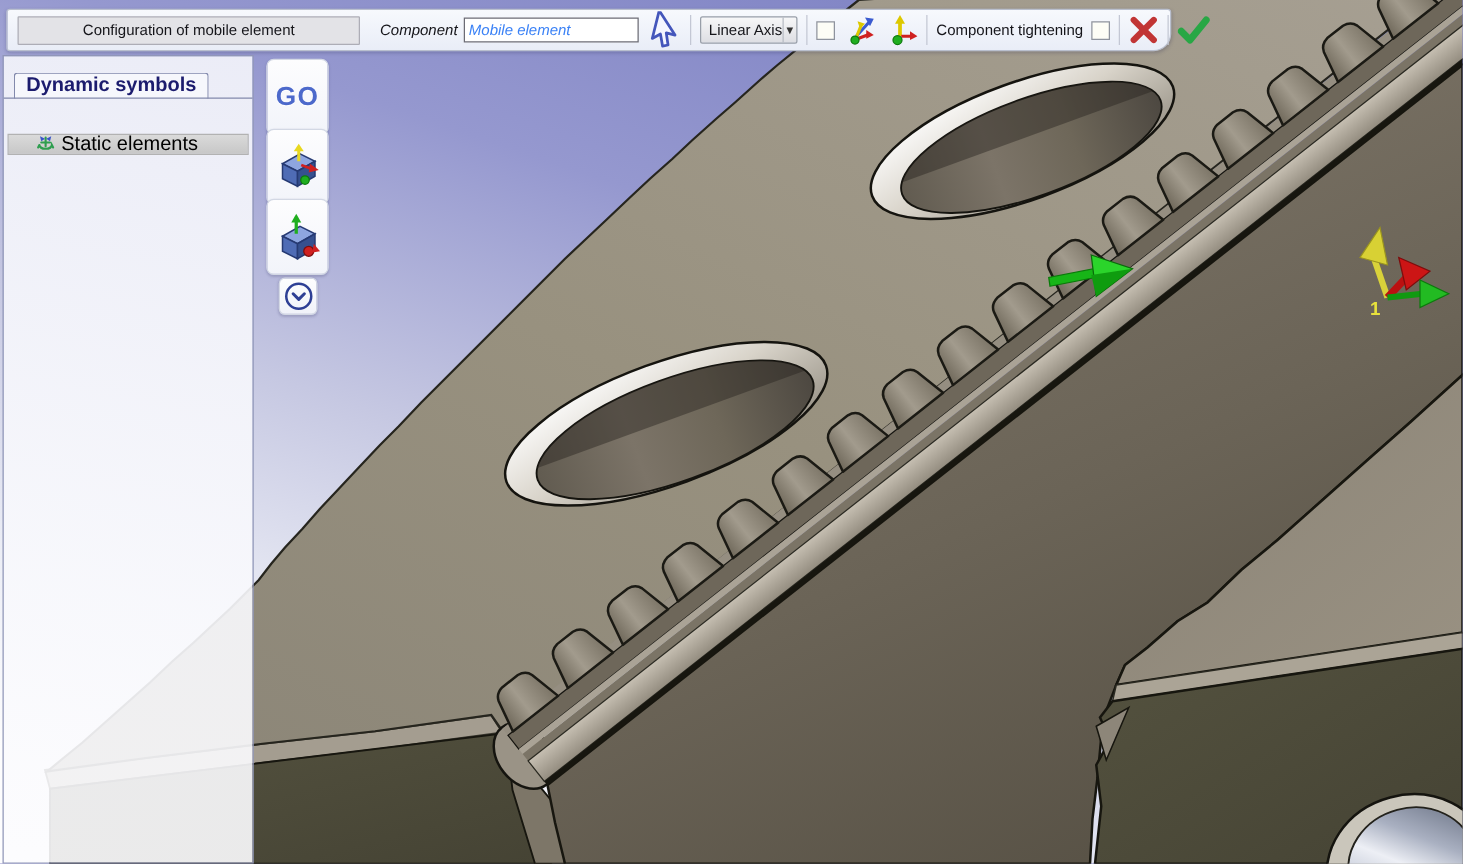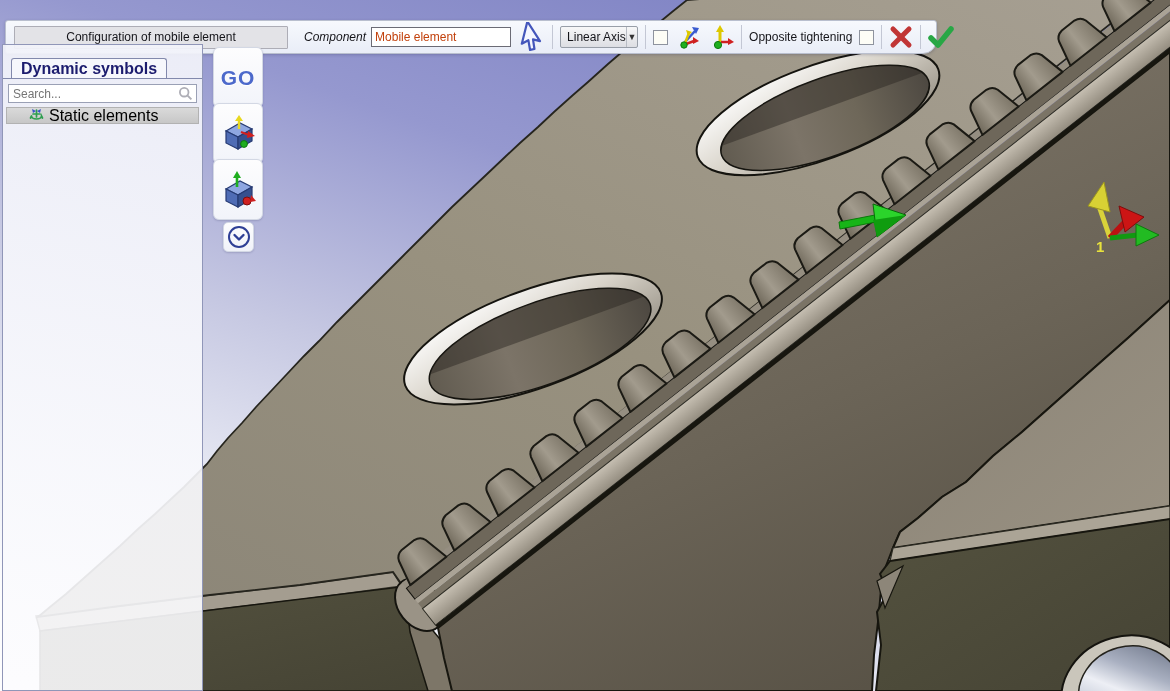"Configuration of mobile element" .top-toolbar { top: 20px -> 7px }
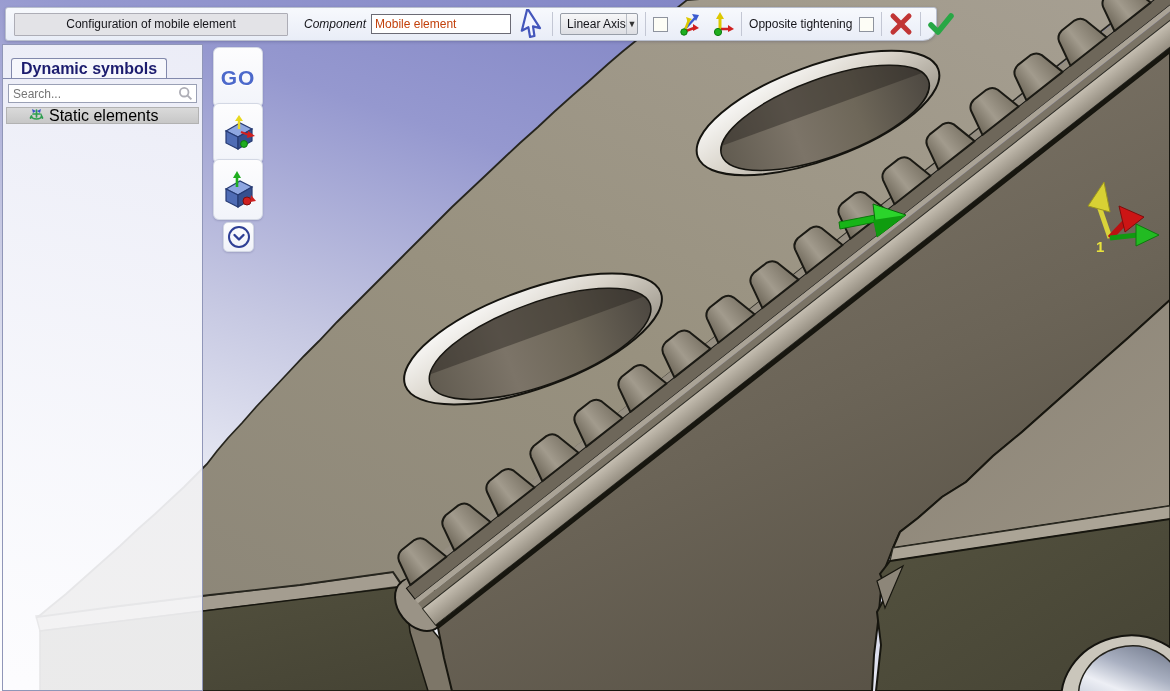"Mobile element" .comp-input { color: #c2410c -> #3b82f6; font-style: none -> italic }
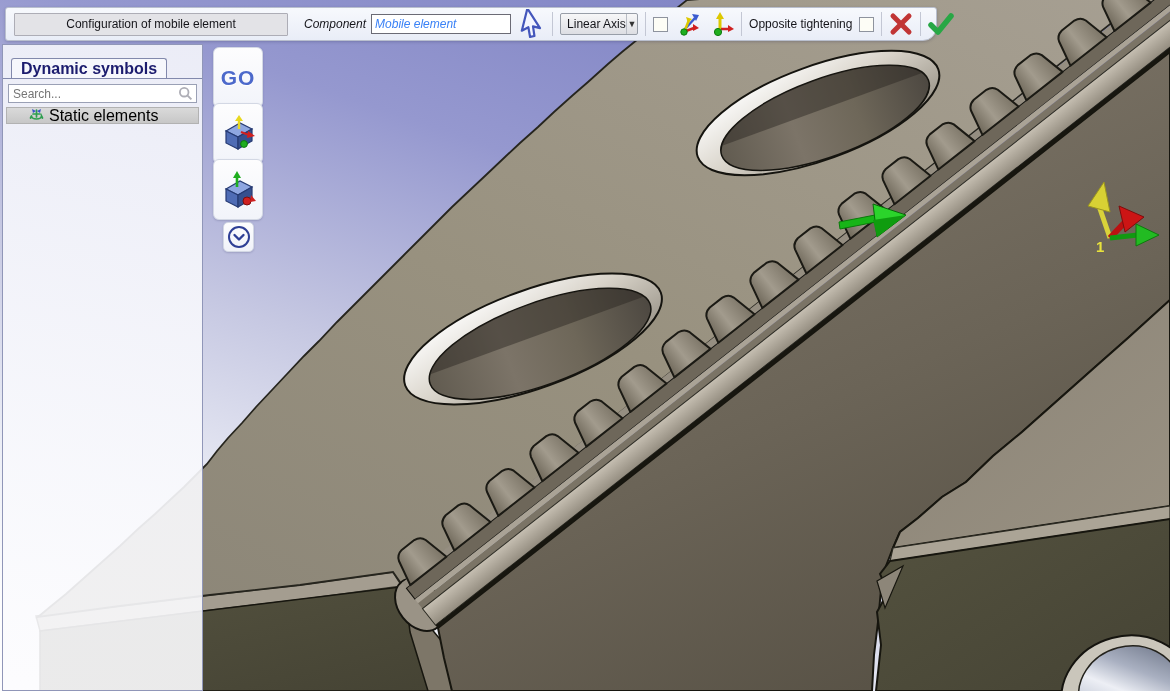"Opposite tightening" span { text: Opposite -> Component }
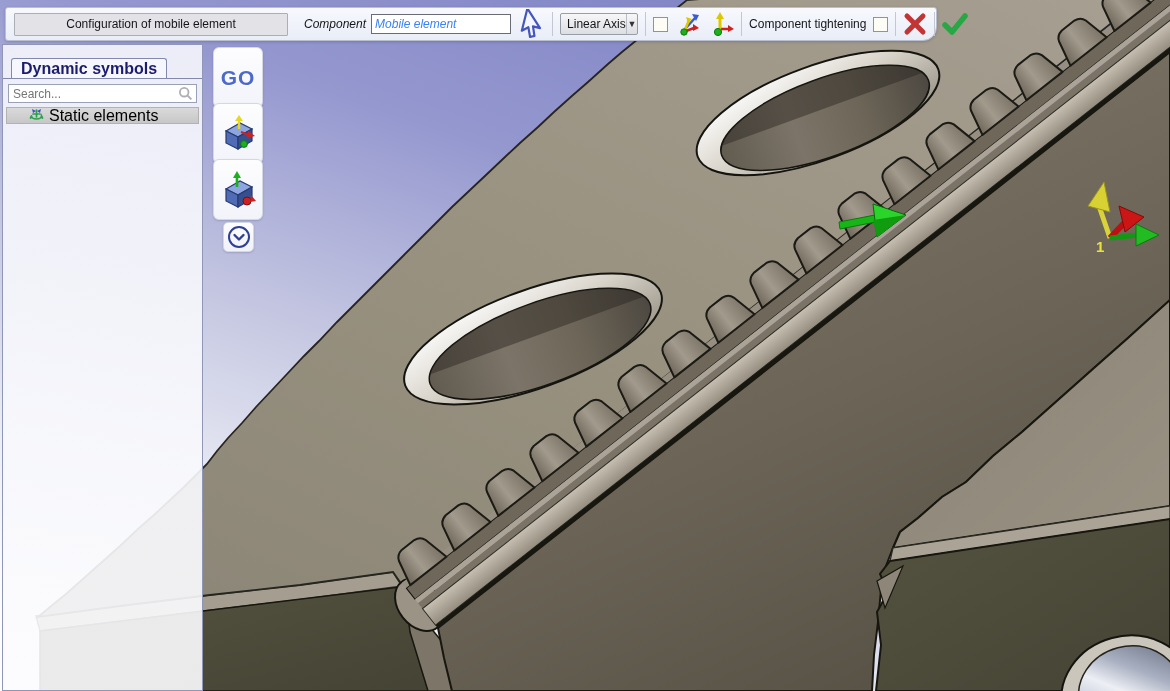"Search..." div.search-box { html: <div> <input> <span> <svg> <circle></circle> <line></line> </svg> </span> </div> -> none }
